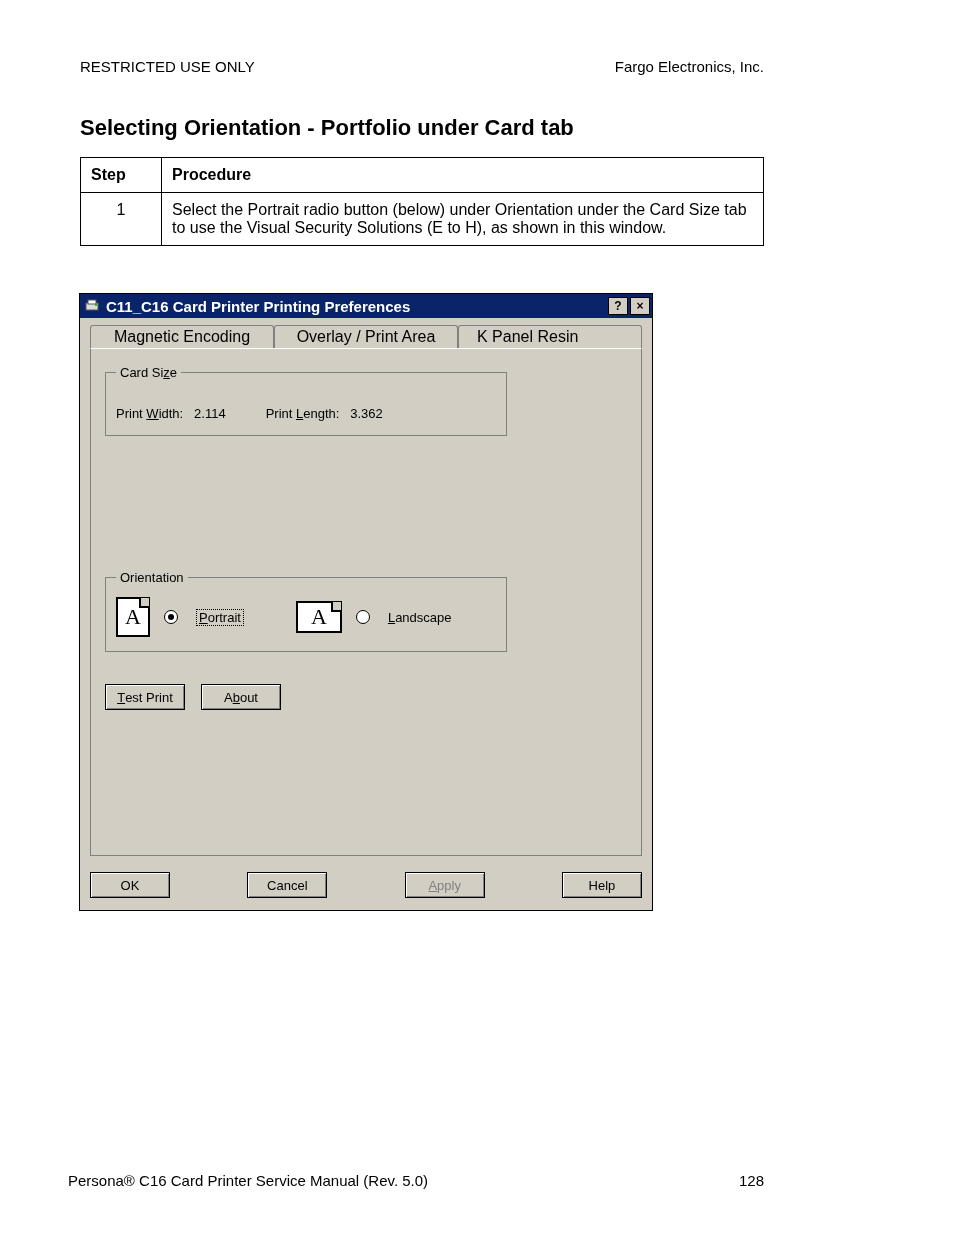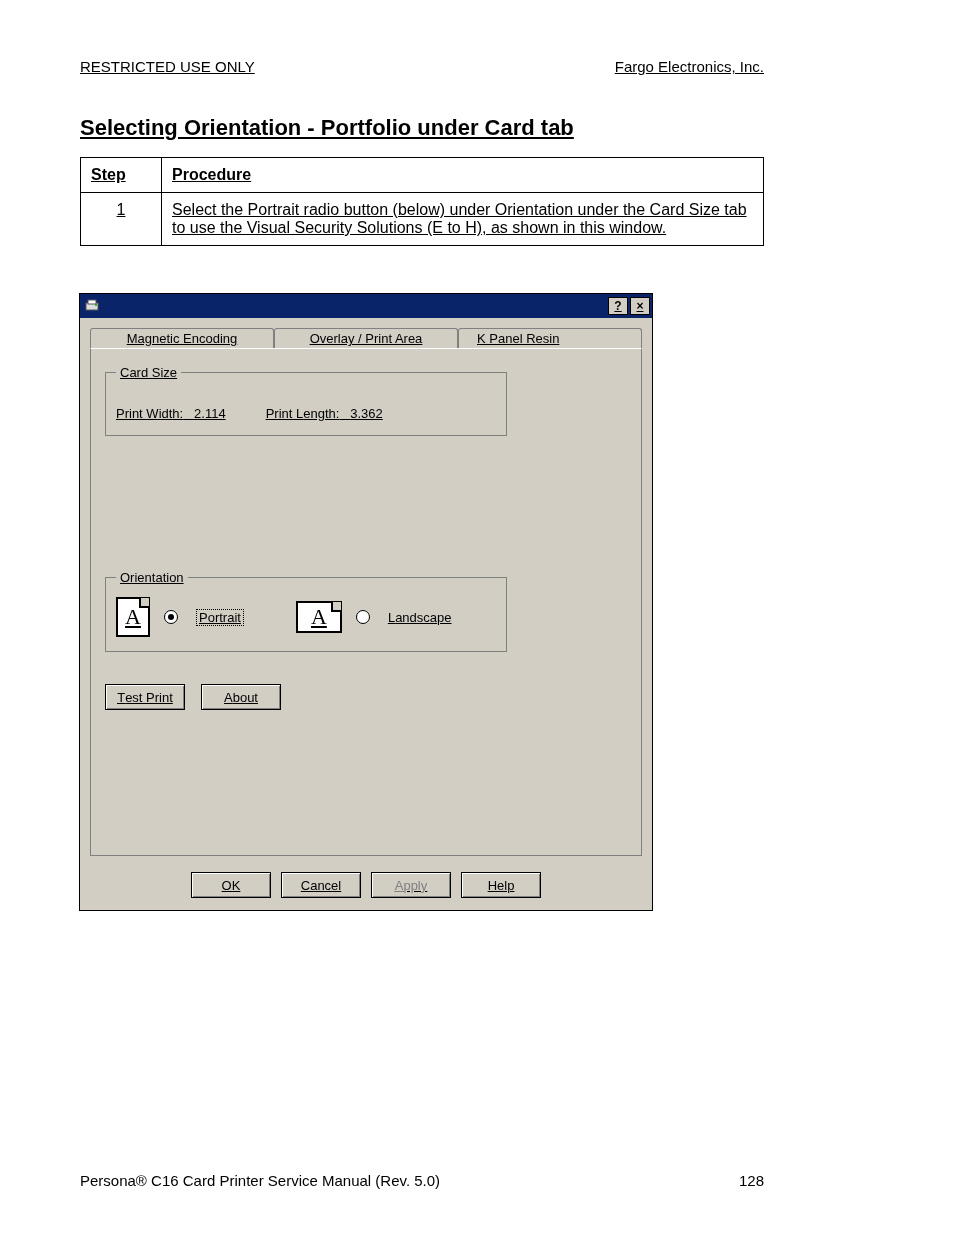"RESTRICTED USE ONLY" .page { text-decoration: underline -> none }
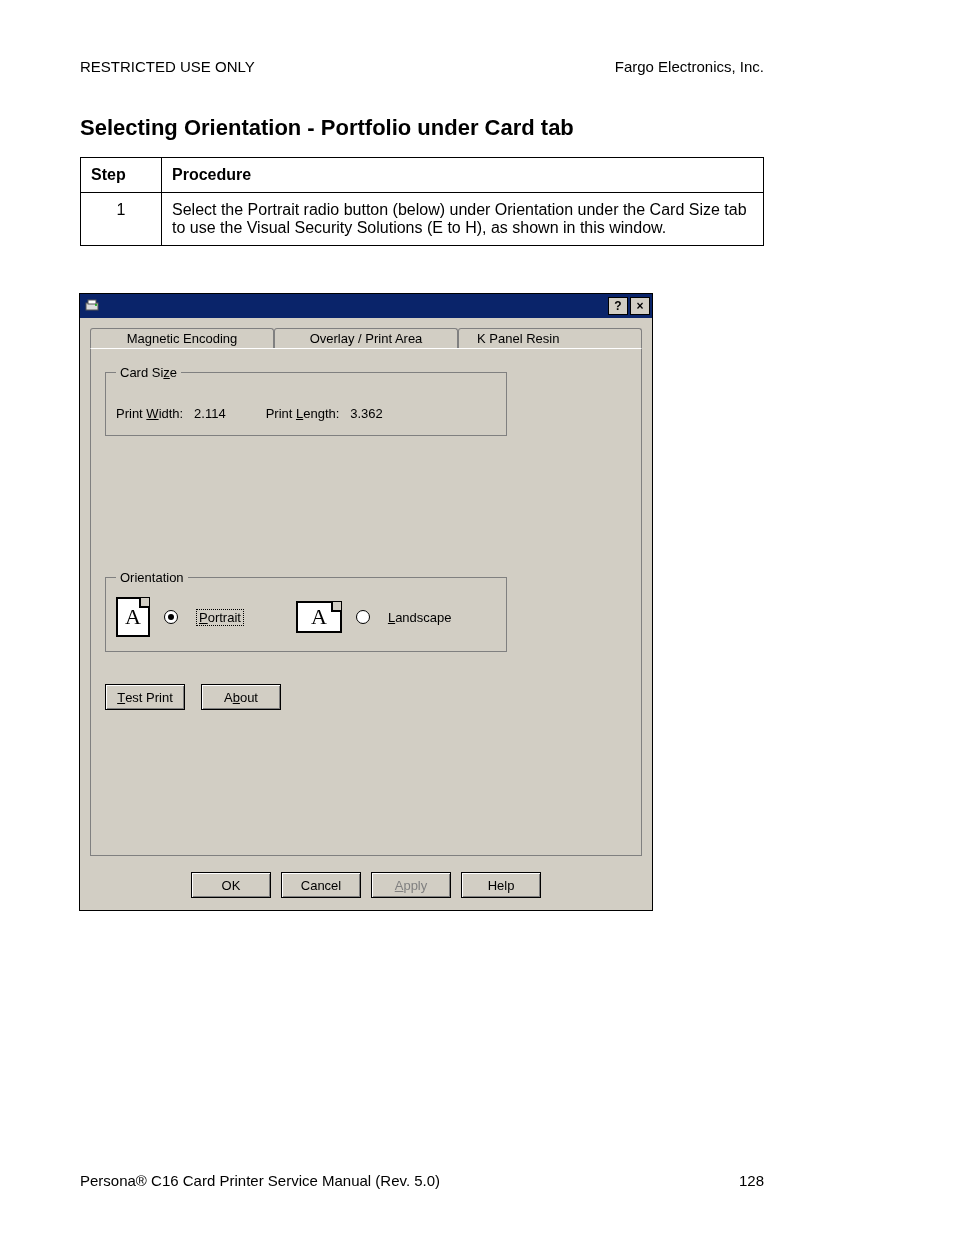"C11_C16 Card Printer Printing" span { html: none -> <span>C11_C16 Card Printer Printing Preferences</span> }
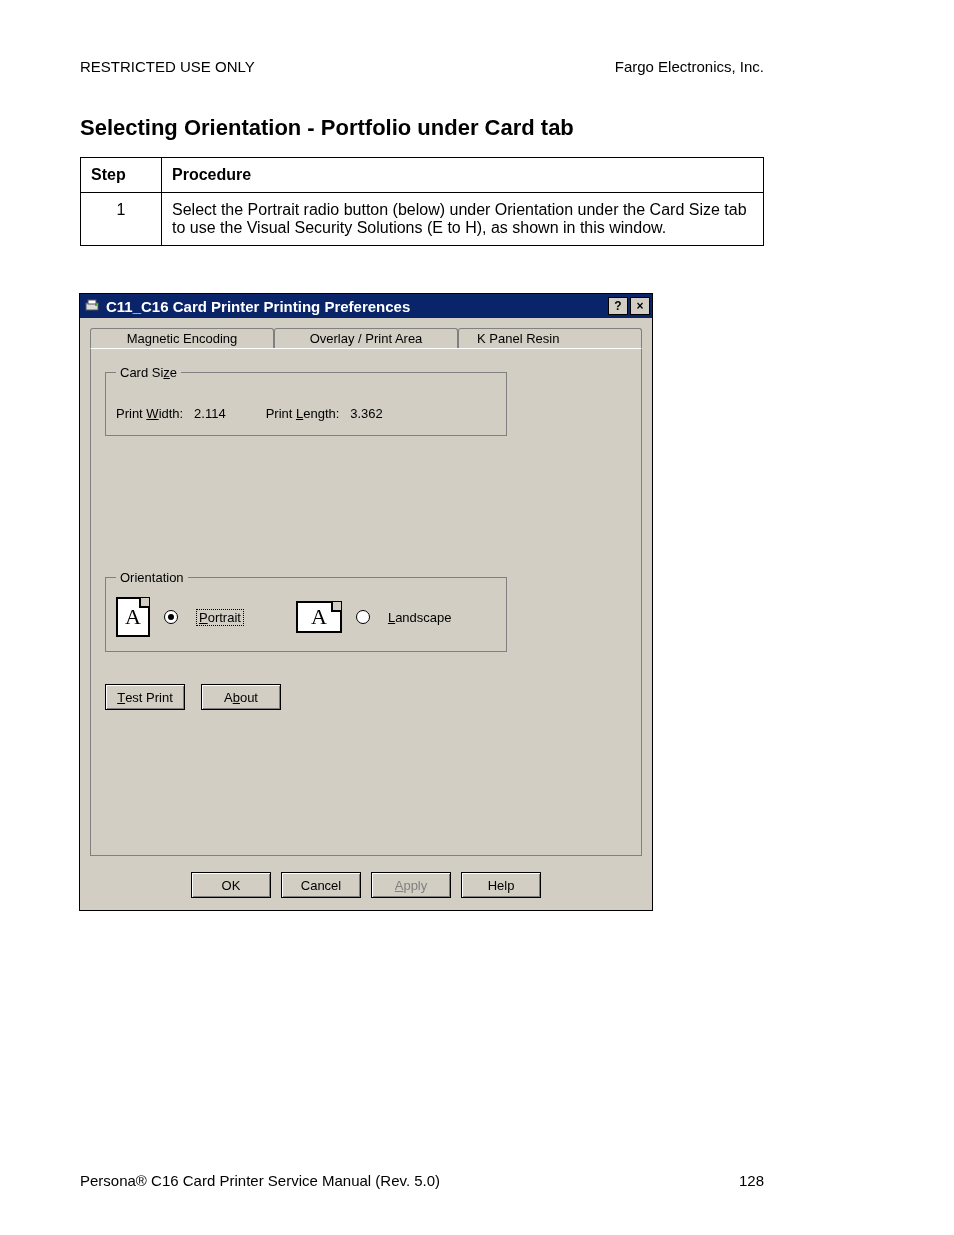"Magnetic Encoding" .tab { font-size: 13px -> 16px }
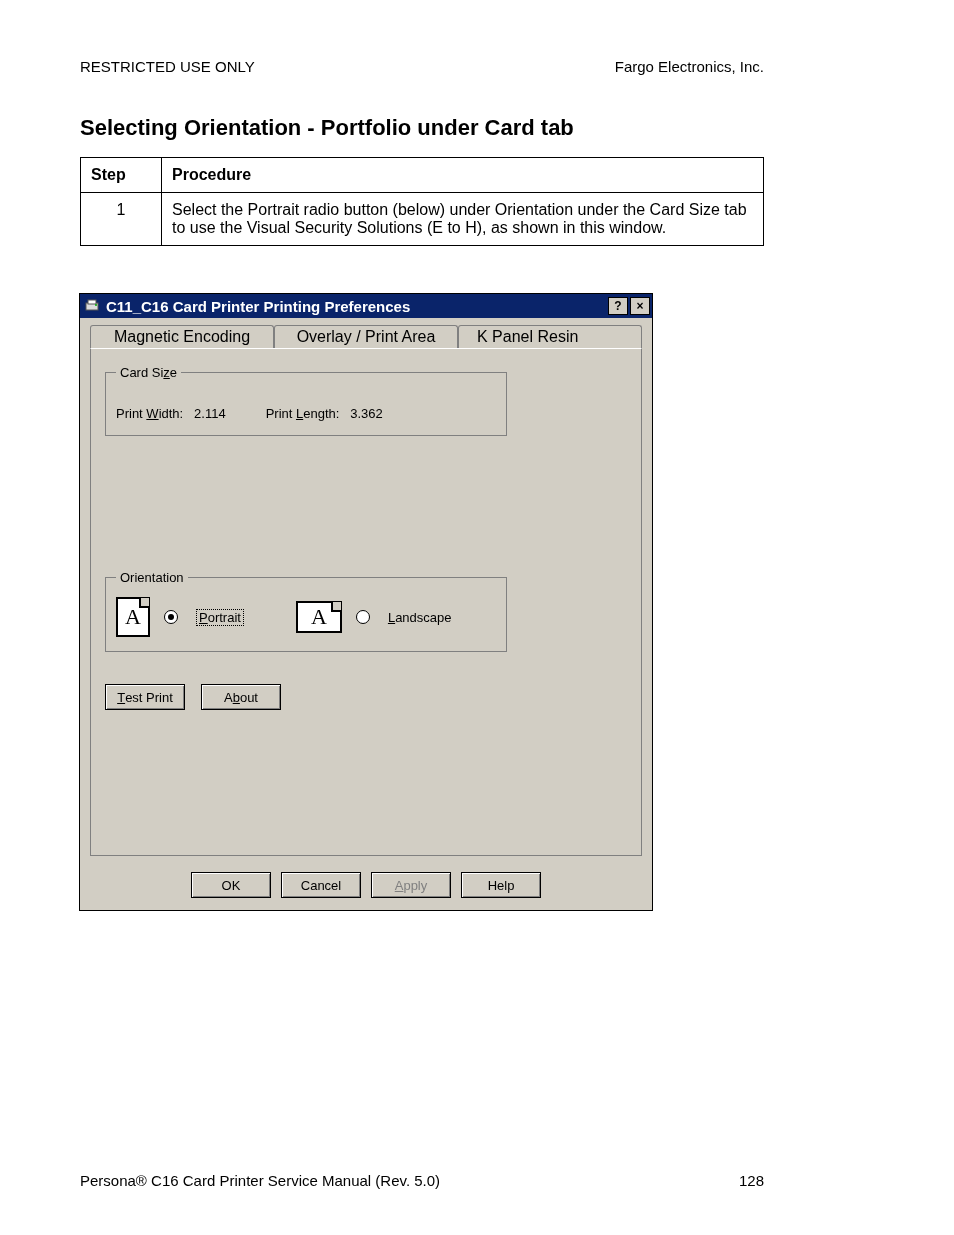"OK" .btn-row-main { justify-content: center -> space-between }
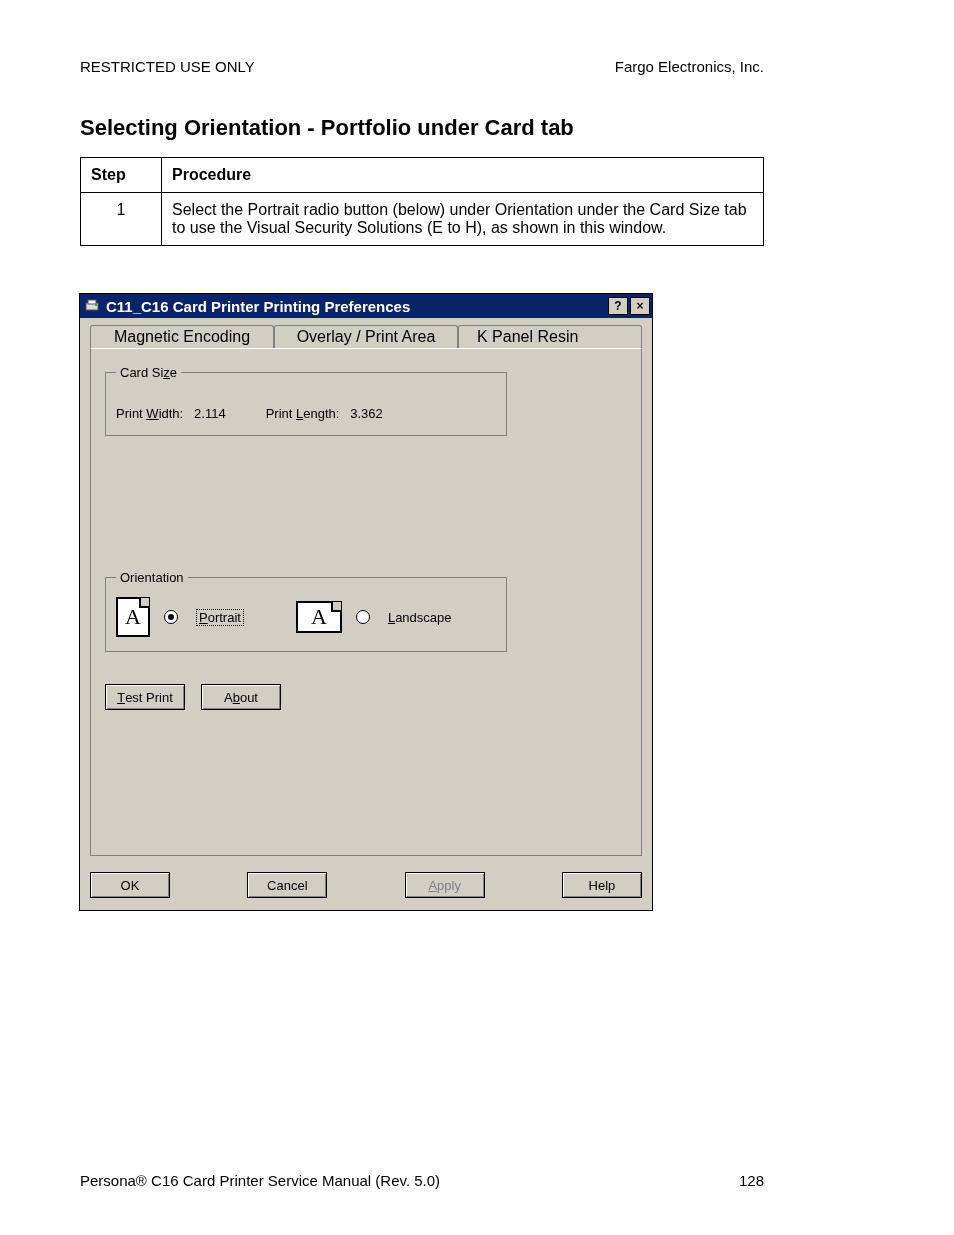"Persona® C16 Card Printer Service" .footer { left: 80px -> 68px }
